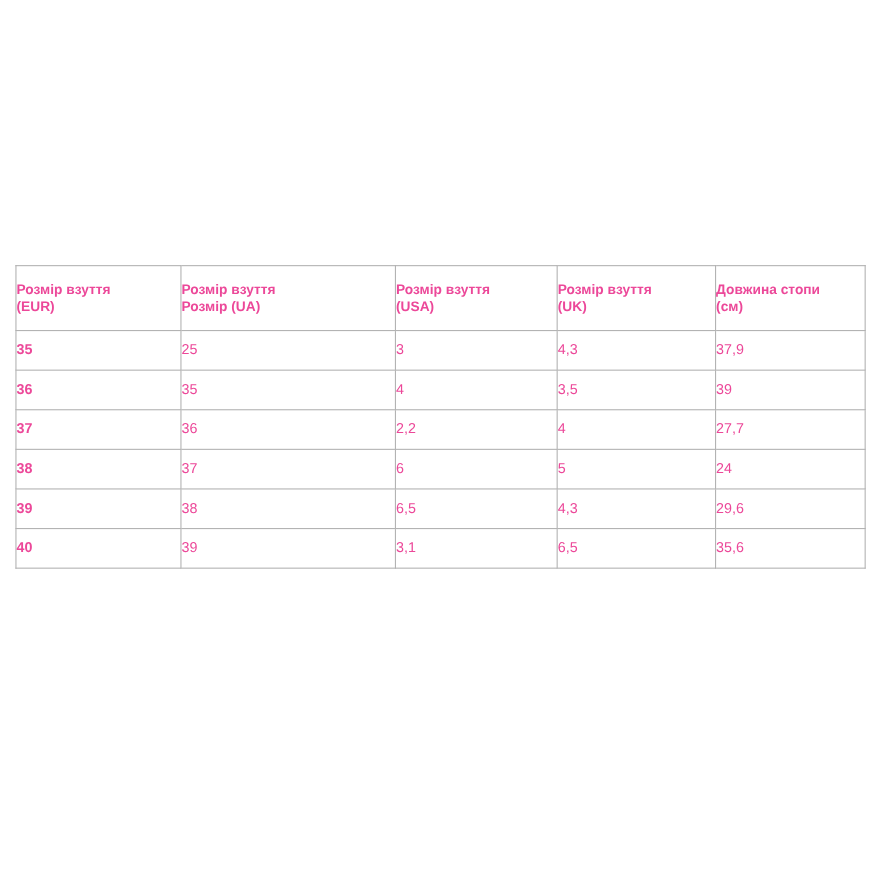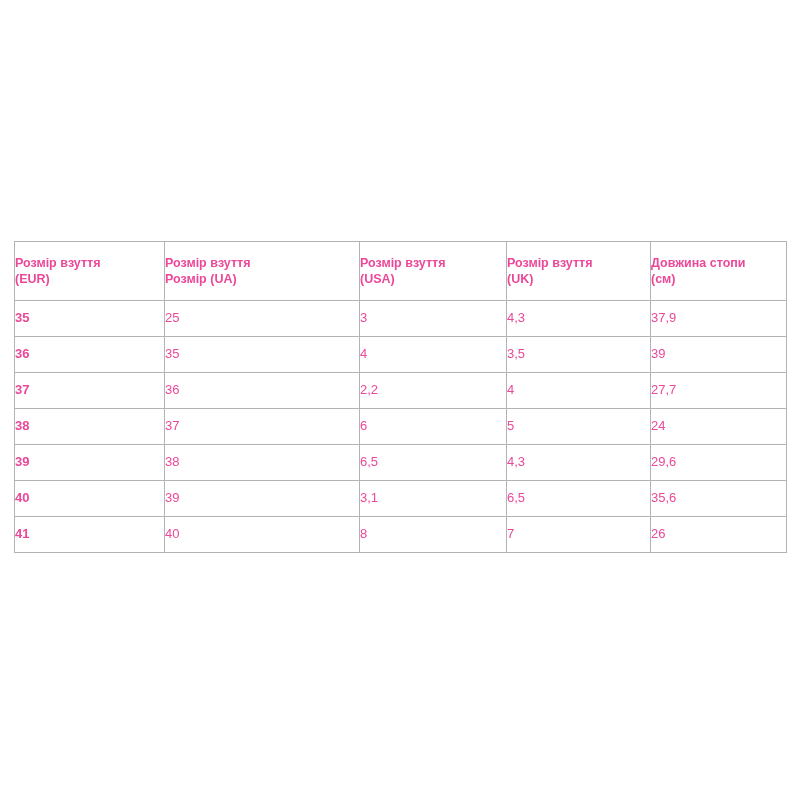"41" tr { html: <tr> <td>41</td> <td>40</td> <td>8</td> <td>7</td> <td>26</td> </tr> -> none }
